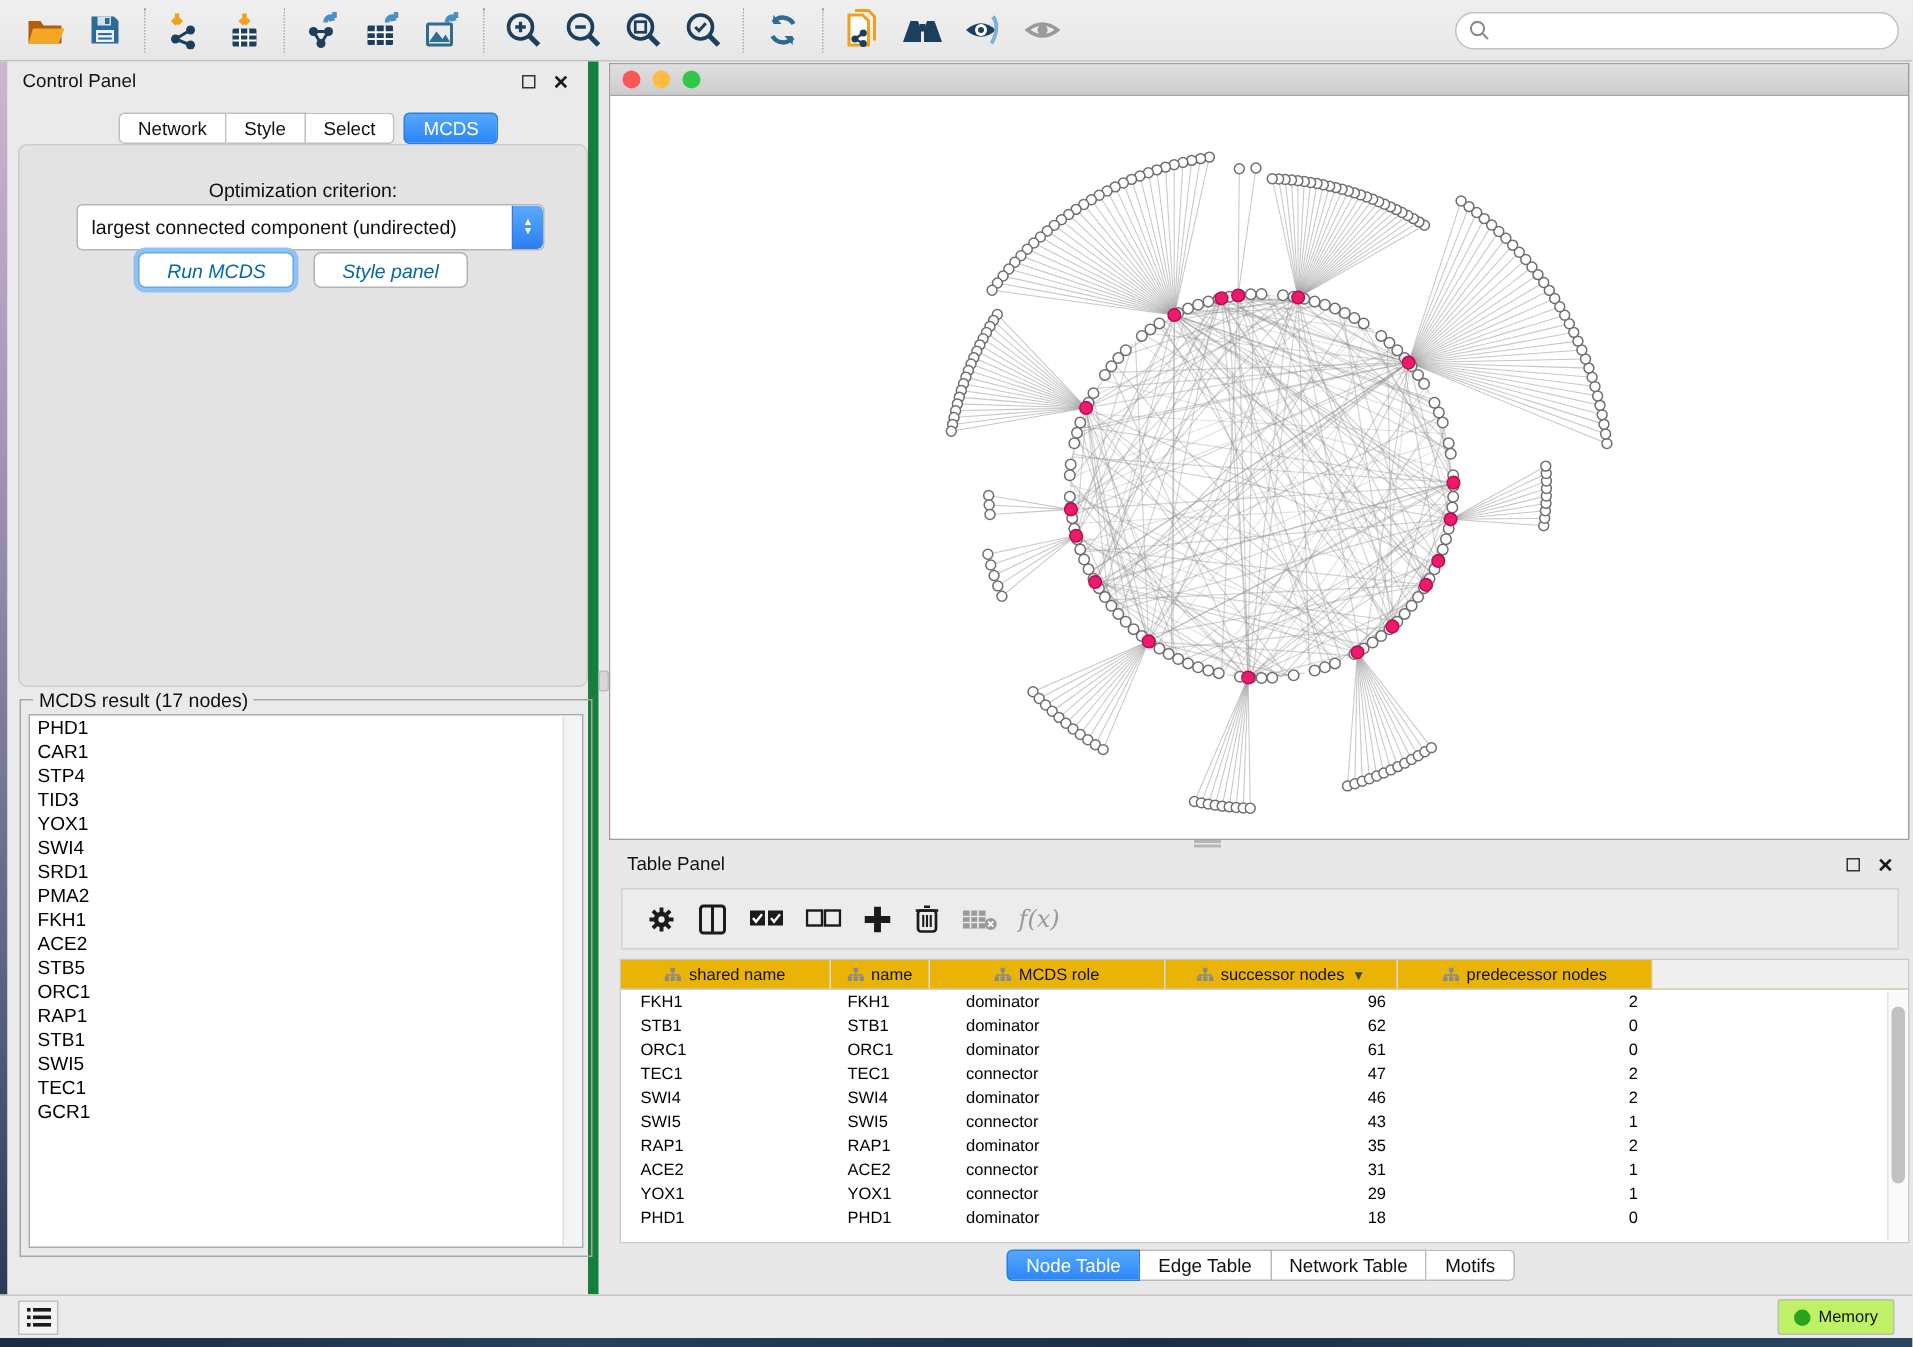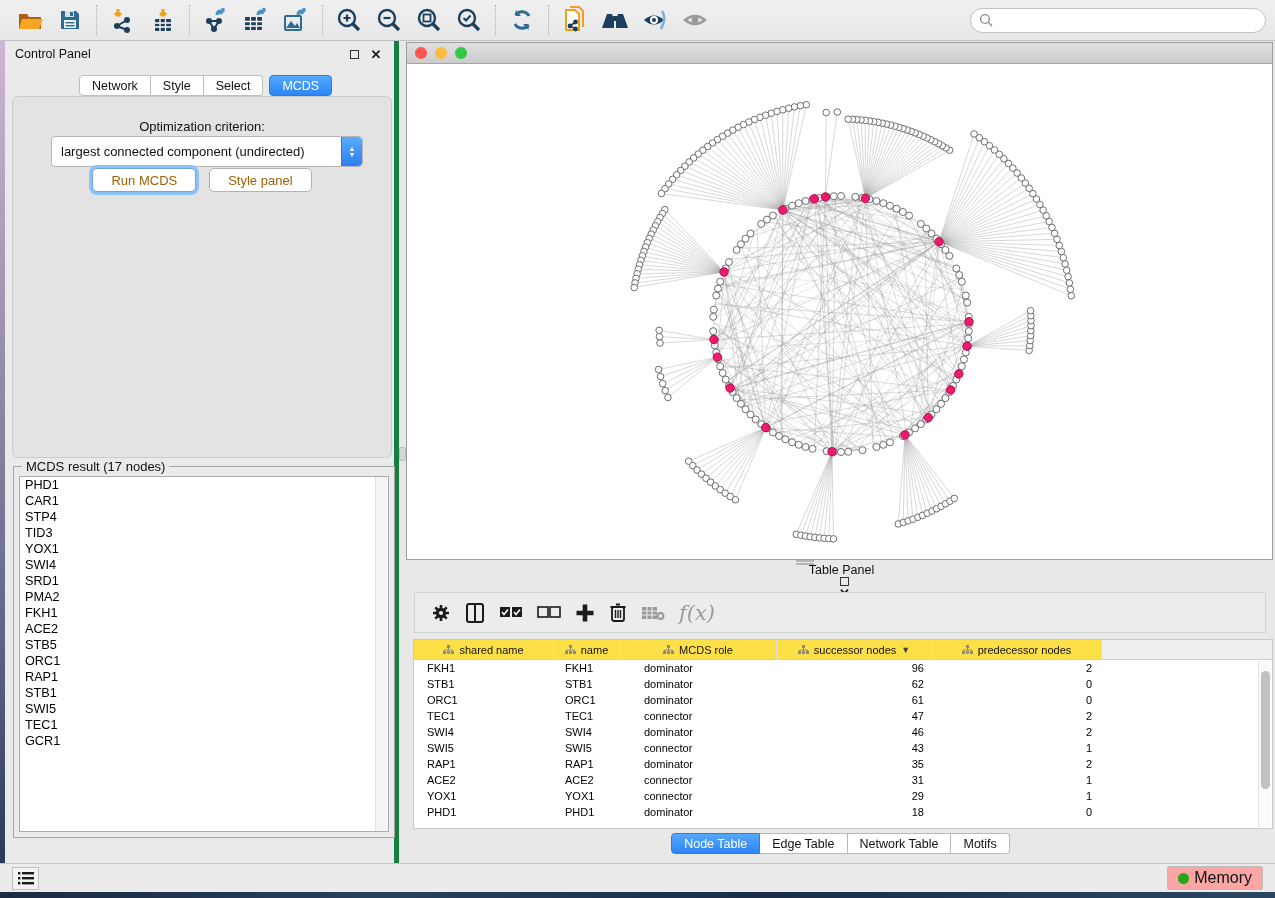"Control Panel" .control-panel { border-right: 5px solid #15803d -> 7px solid #15803d }
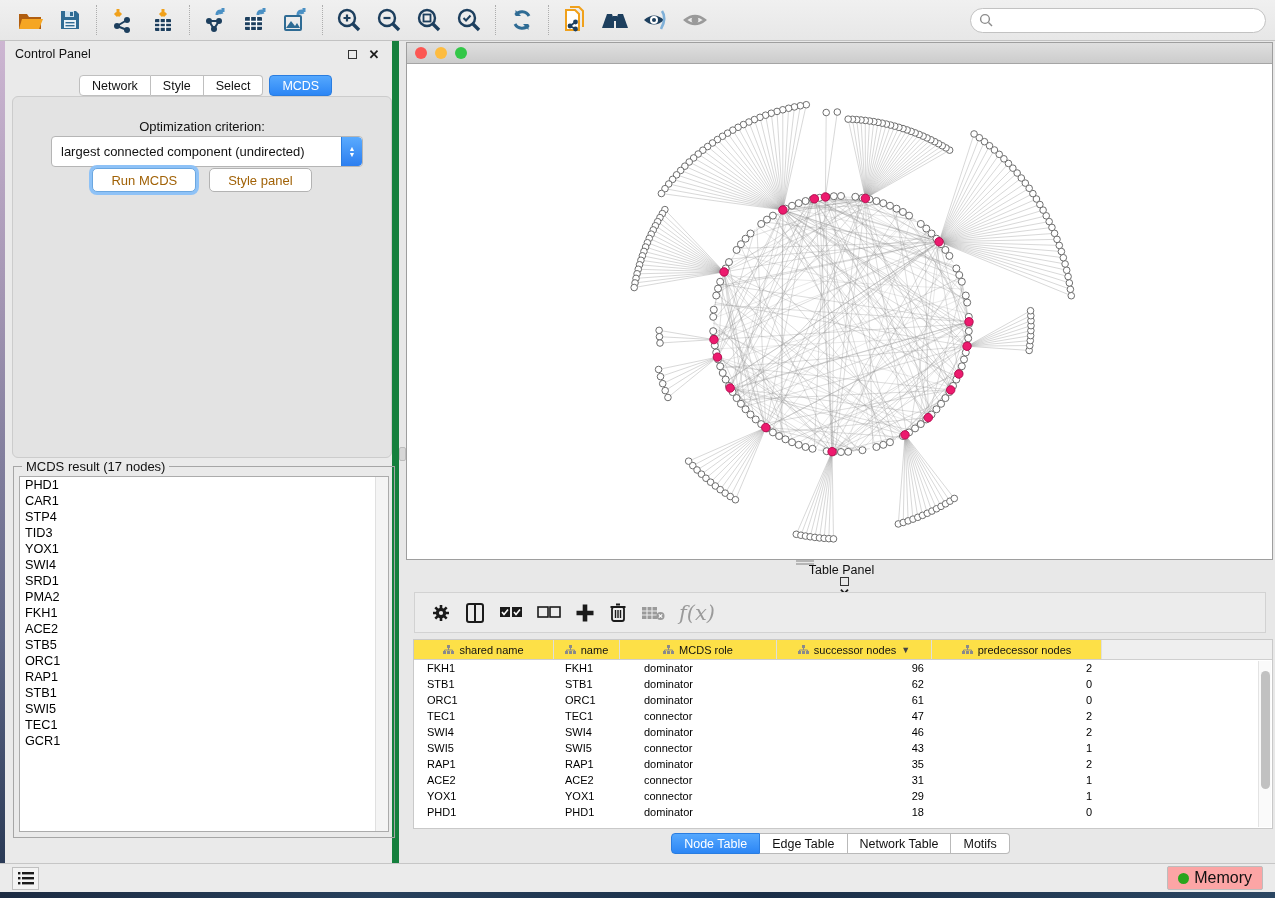"Run MCDS" .pbtn { color: #a16207 -> #0369a1; font-style: none -> italic }
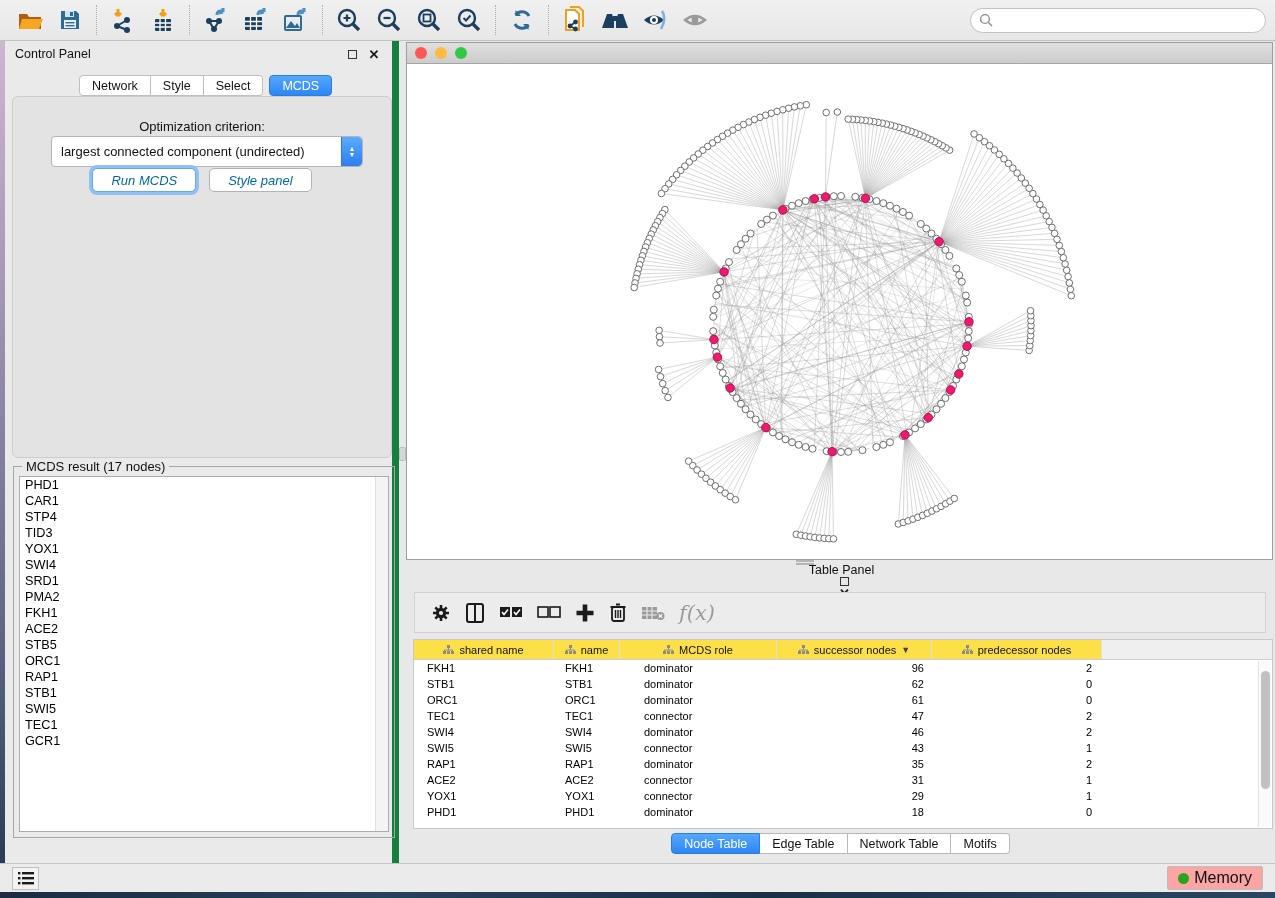"Table Panel" div.panel-head { flex-direction: column -> none }
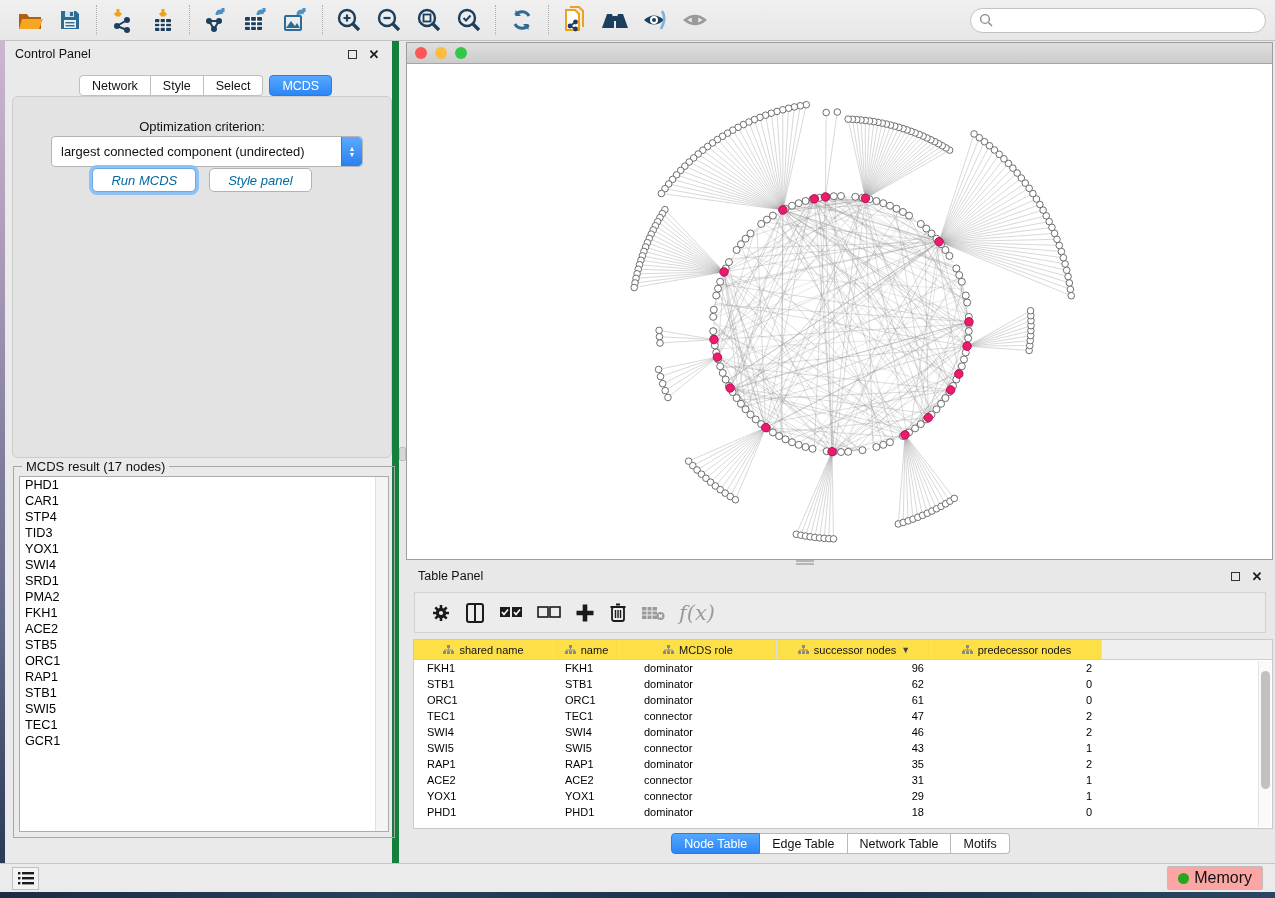"f(x)" .fx { font-size: 21px -> 16px }
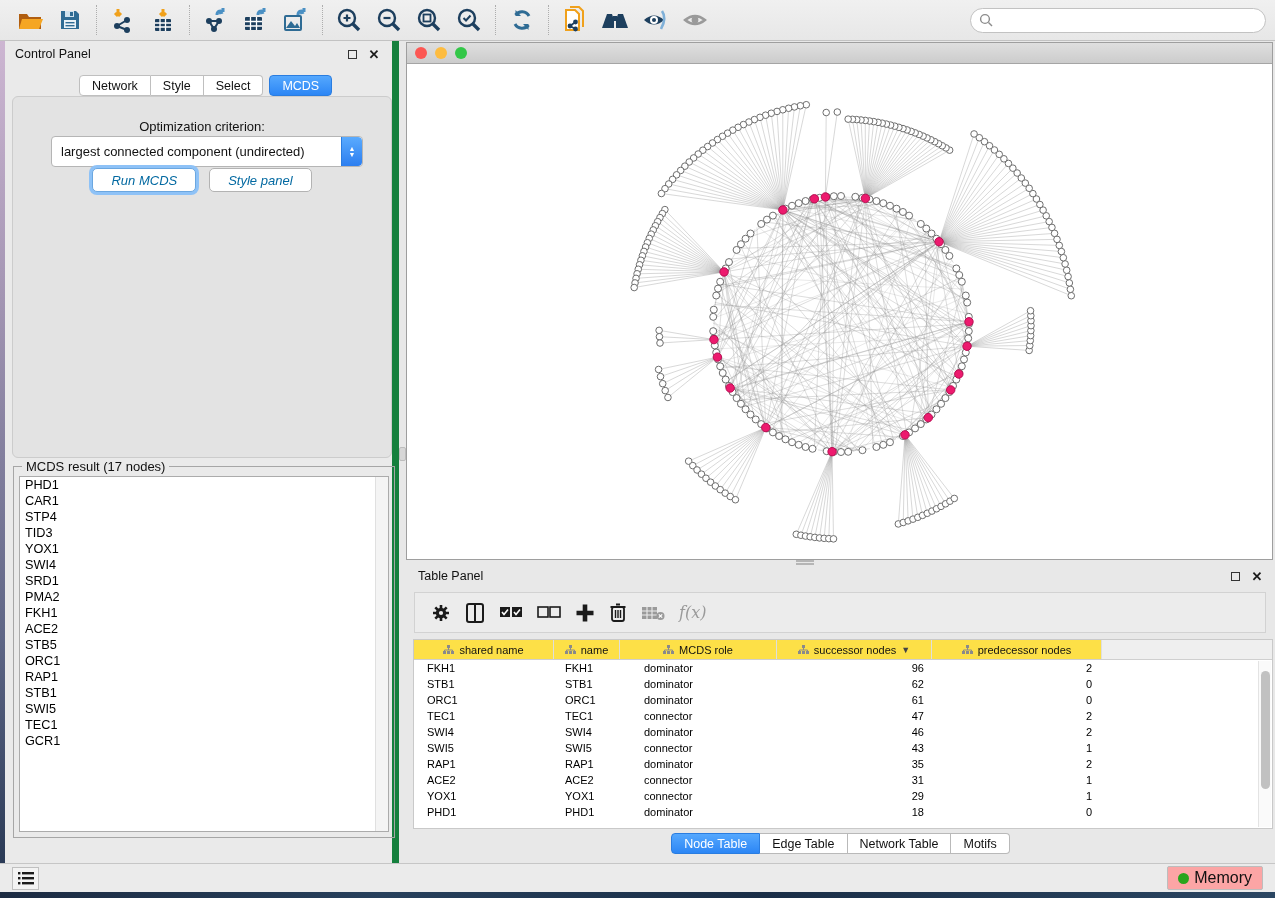"shared name" .thead { background: #fde047 -> #eab308 }
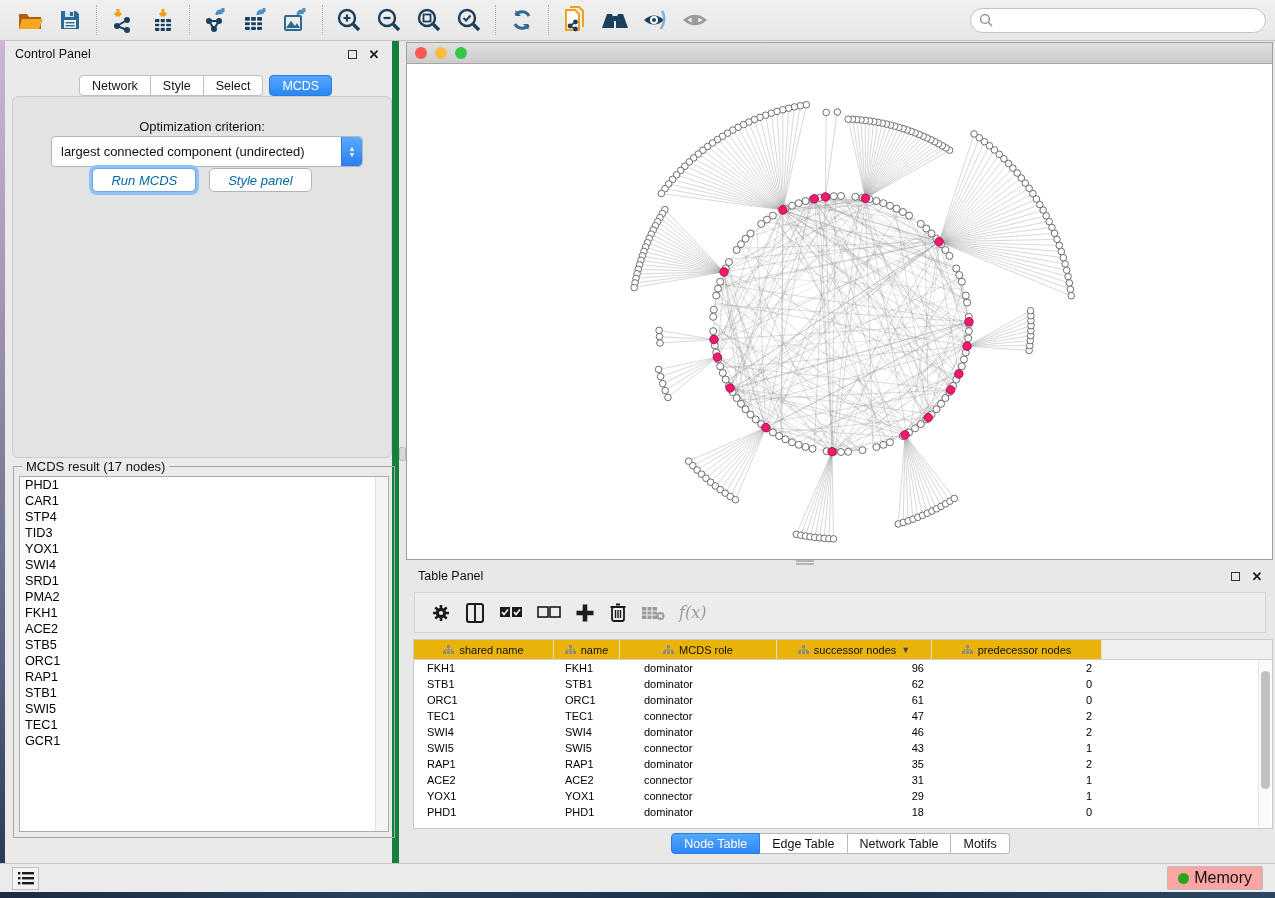"Memory" .memory-btn { background: #fca5a5 -> #bef264; font-size: 16px -> 11px }
